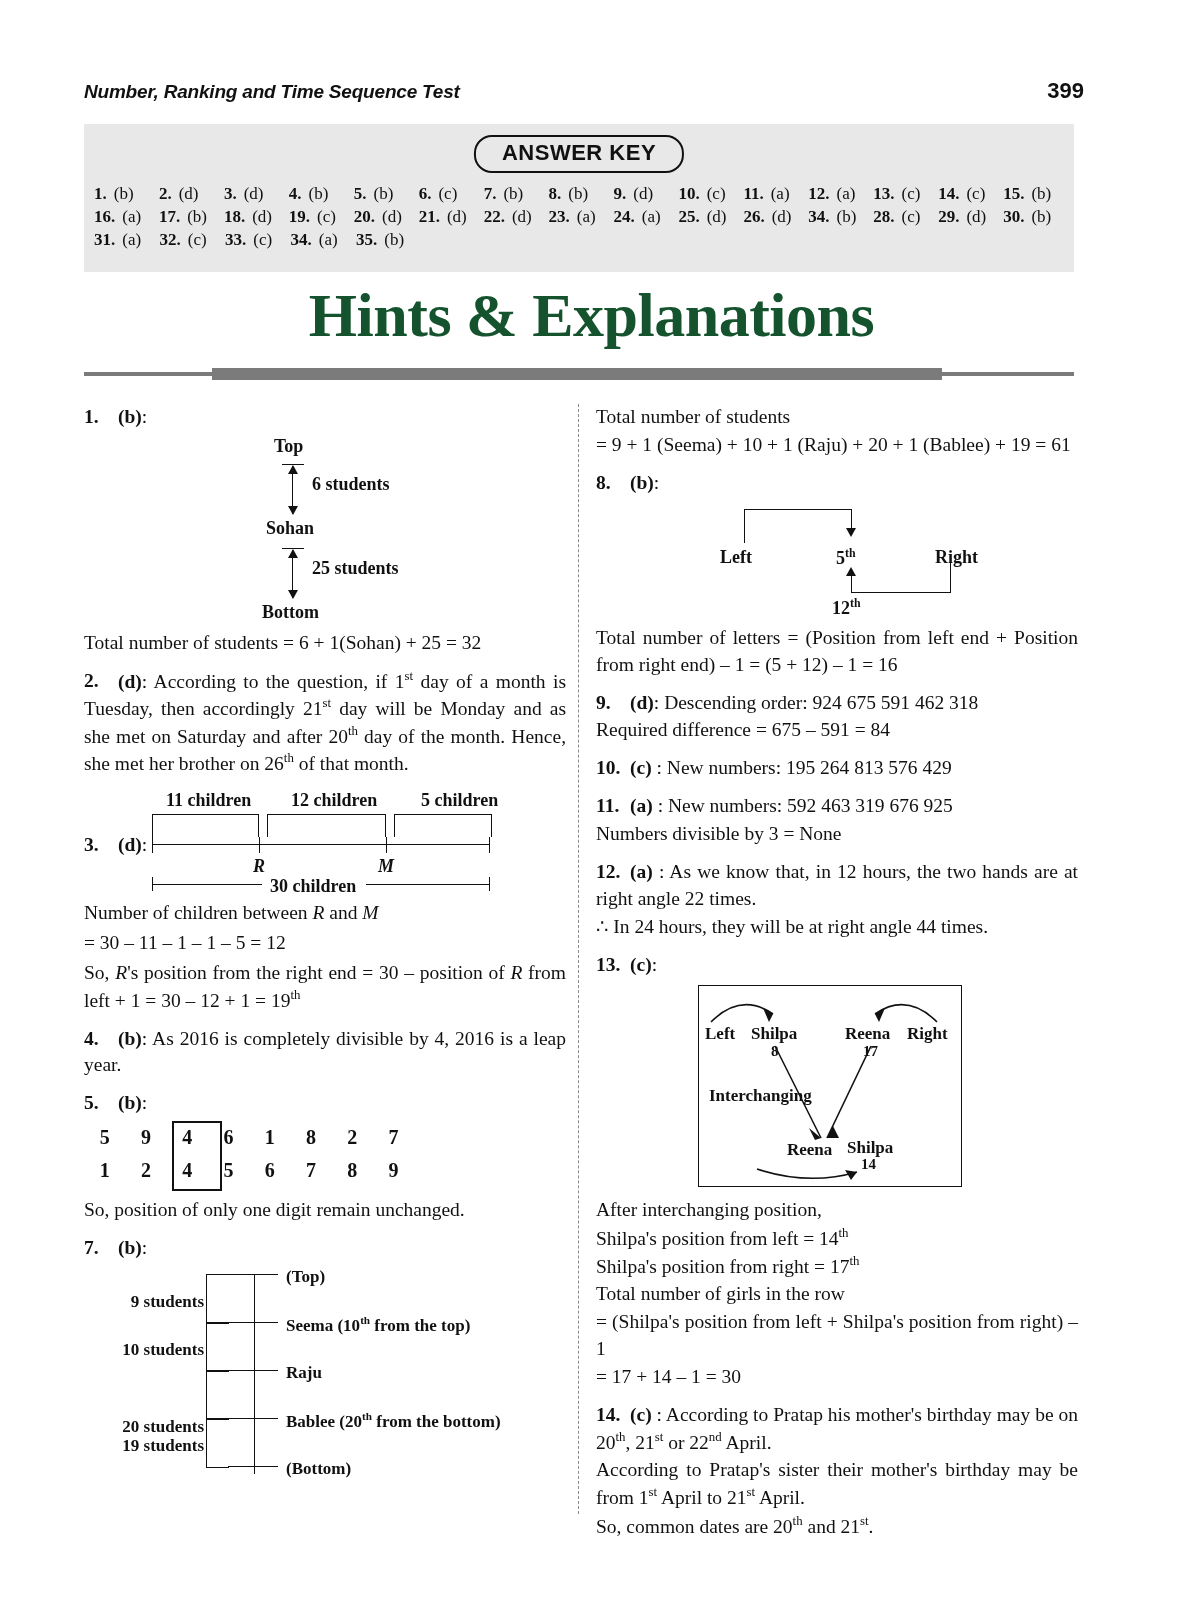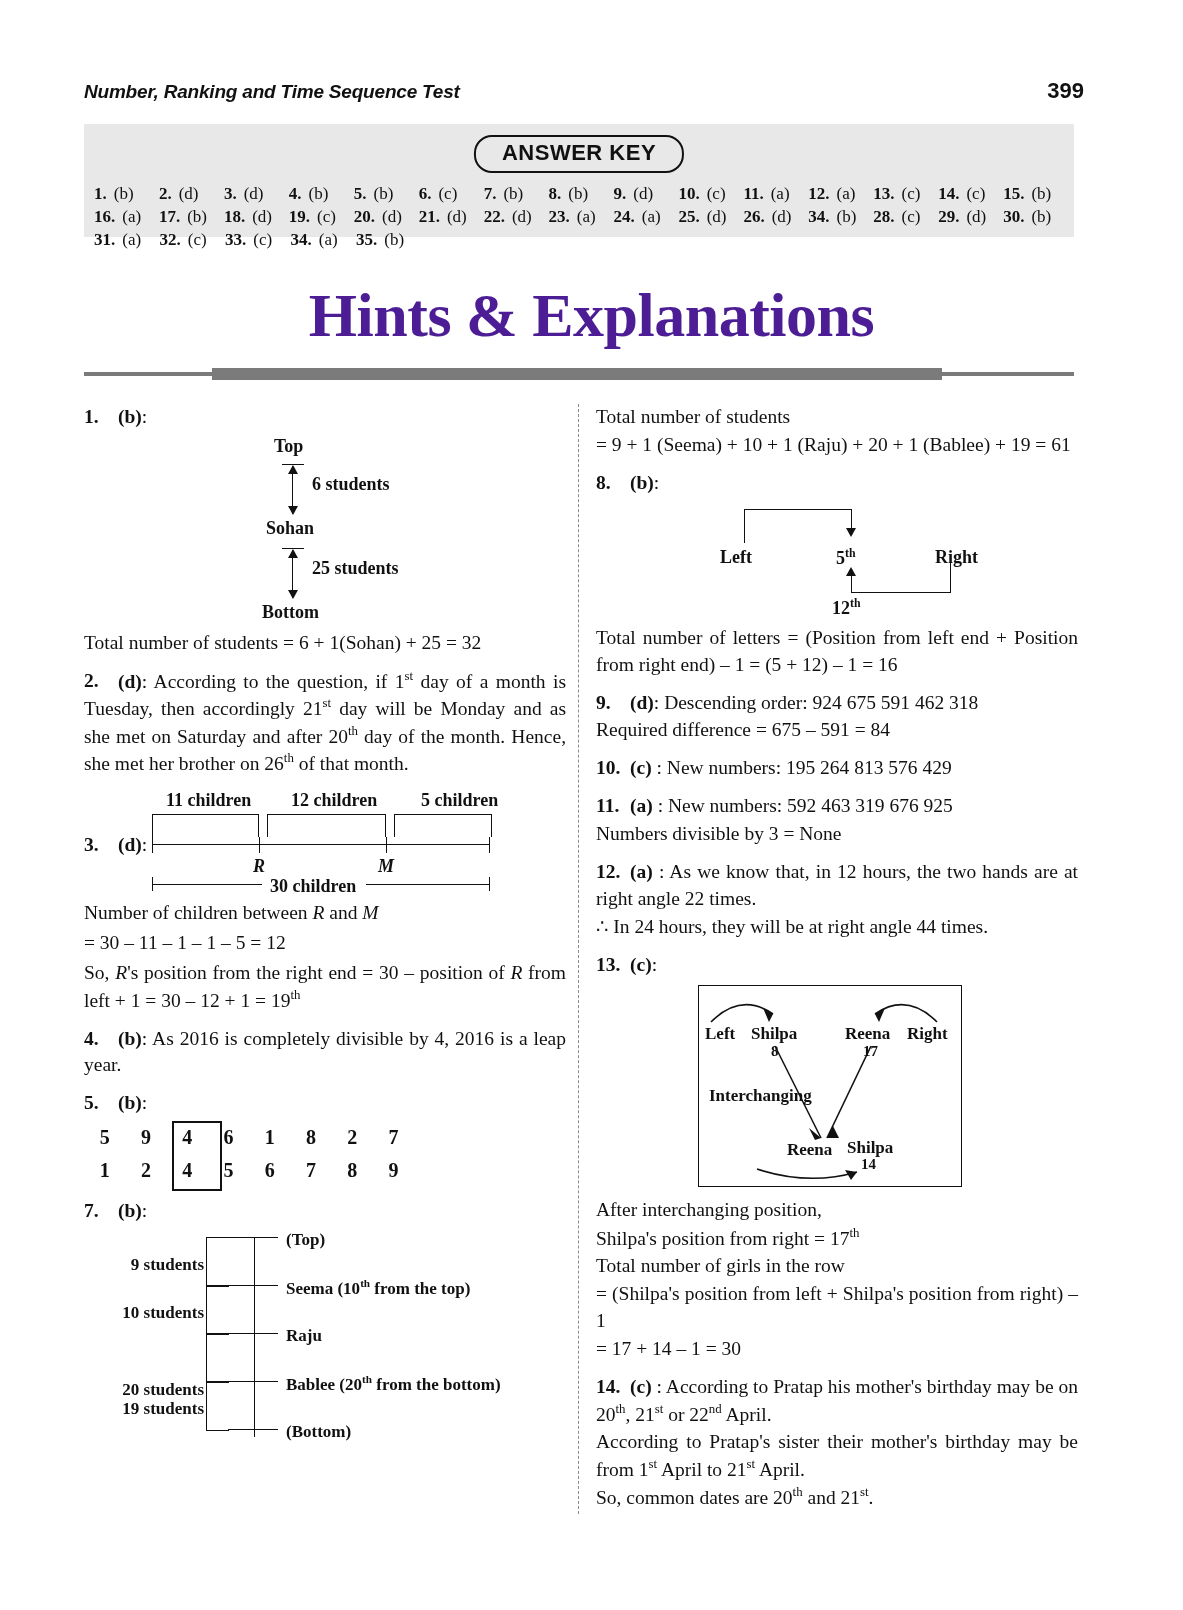"ANSWER KEY" .answer-band { height: 113px -> 148px }
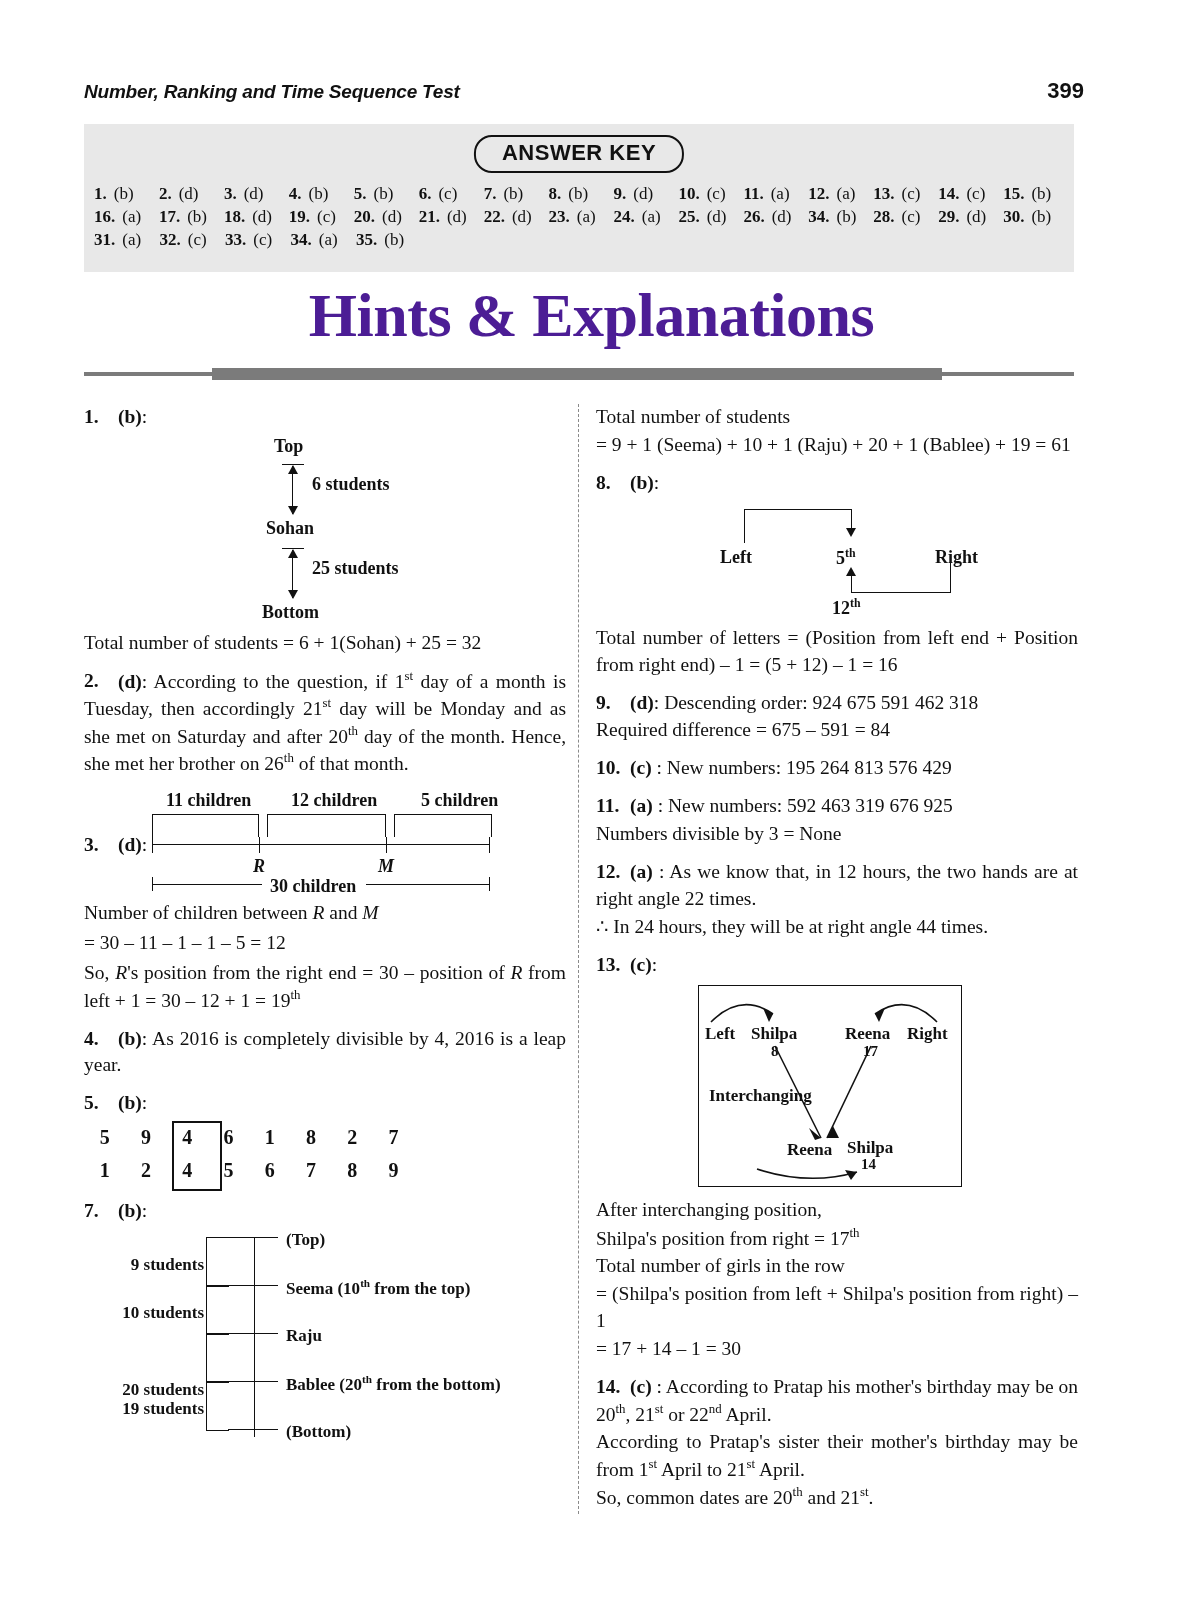"Hints & Explanations" .big-title { color: #4c1d95 -> #14532d }
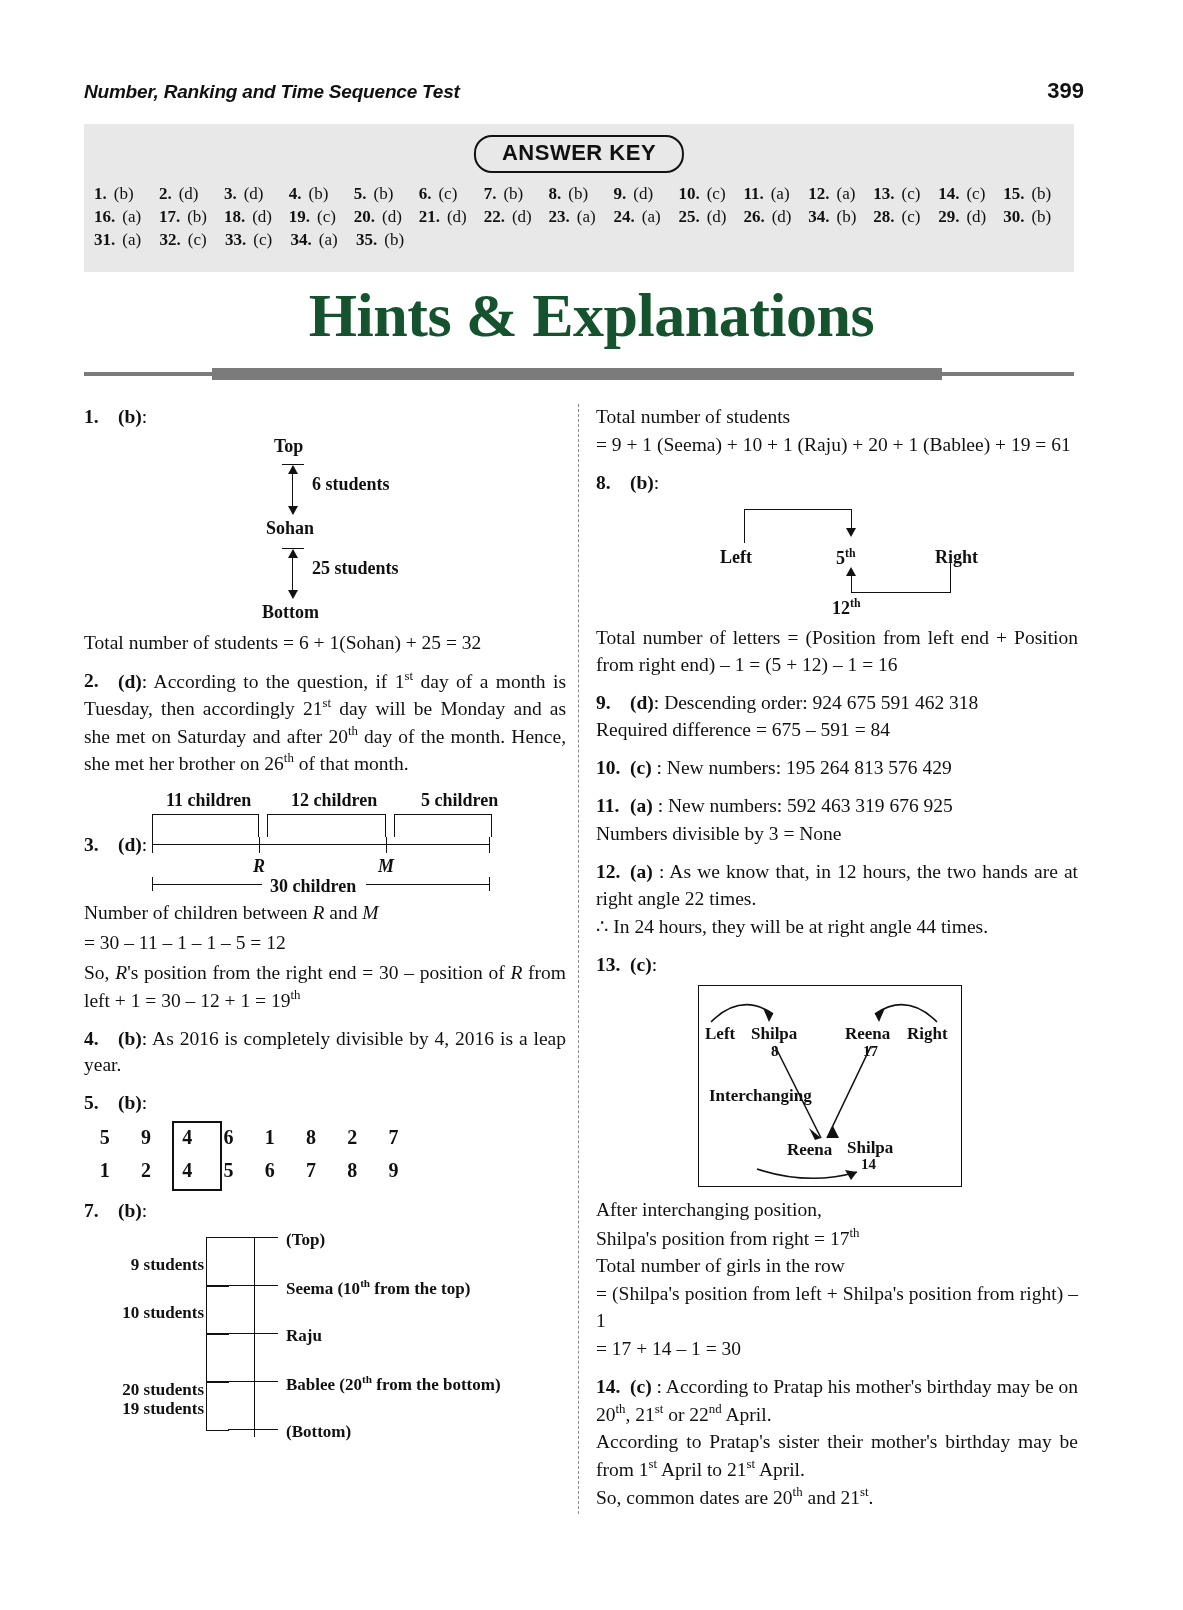"So, position of only one" p.t { html: none -> <p>So, position of only one digit remain unchanged.</p> }
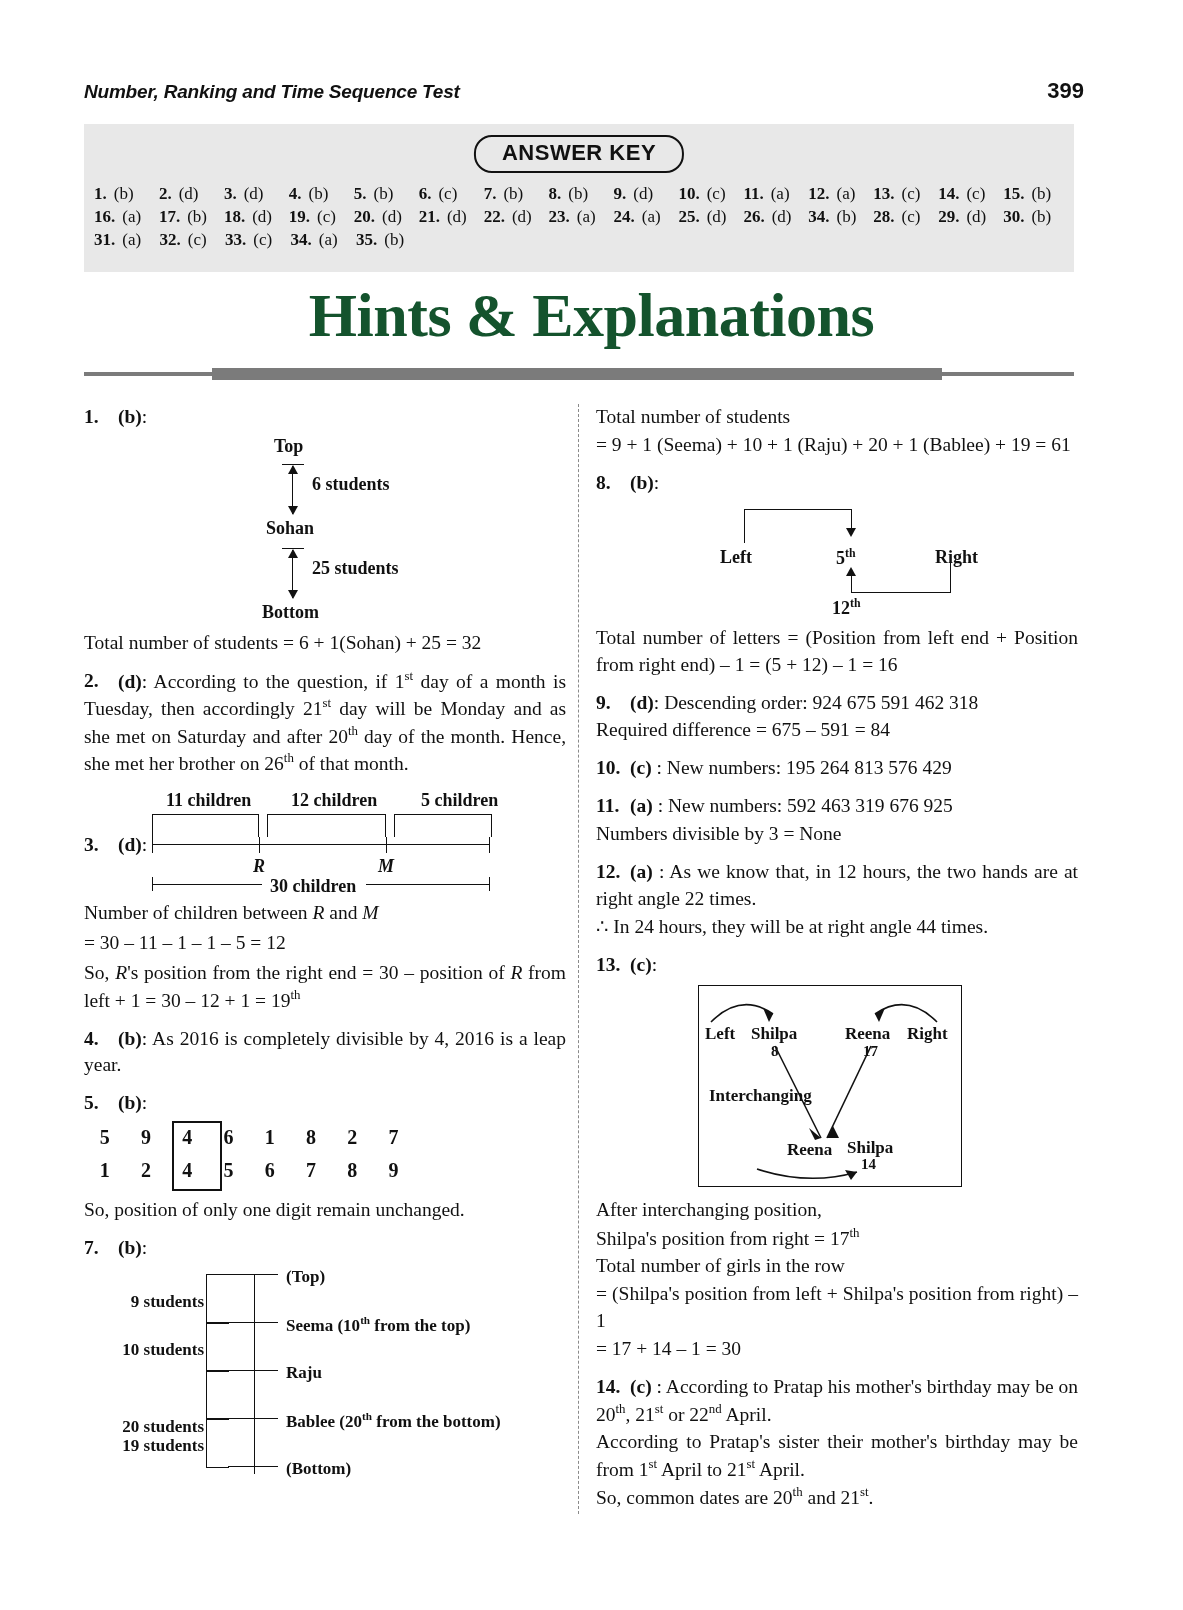"Shilpa's position from left =" p.t { html: none -> <p><span>Shilpa's position from left = 14</span><sup>th</sup></p> }
